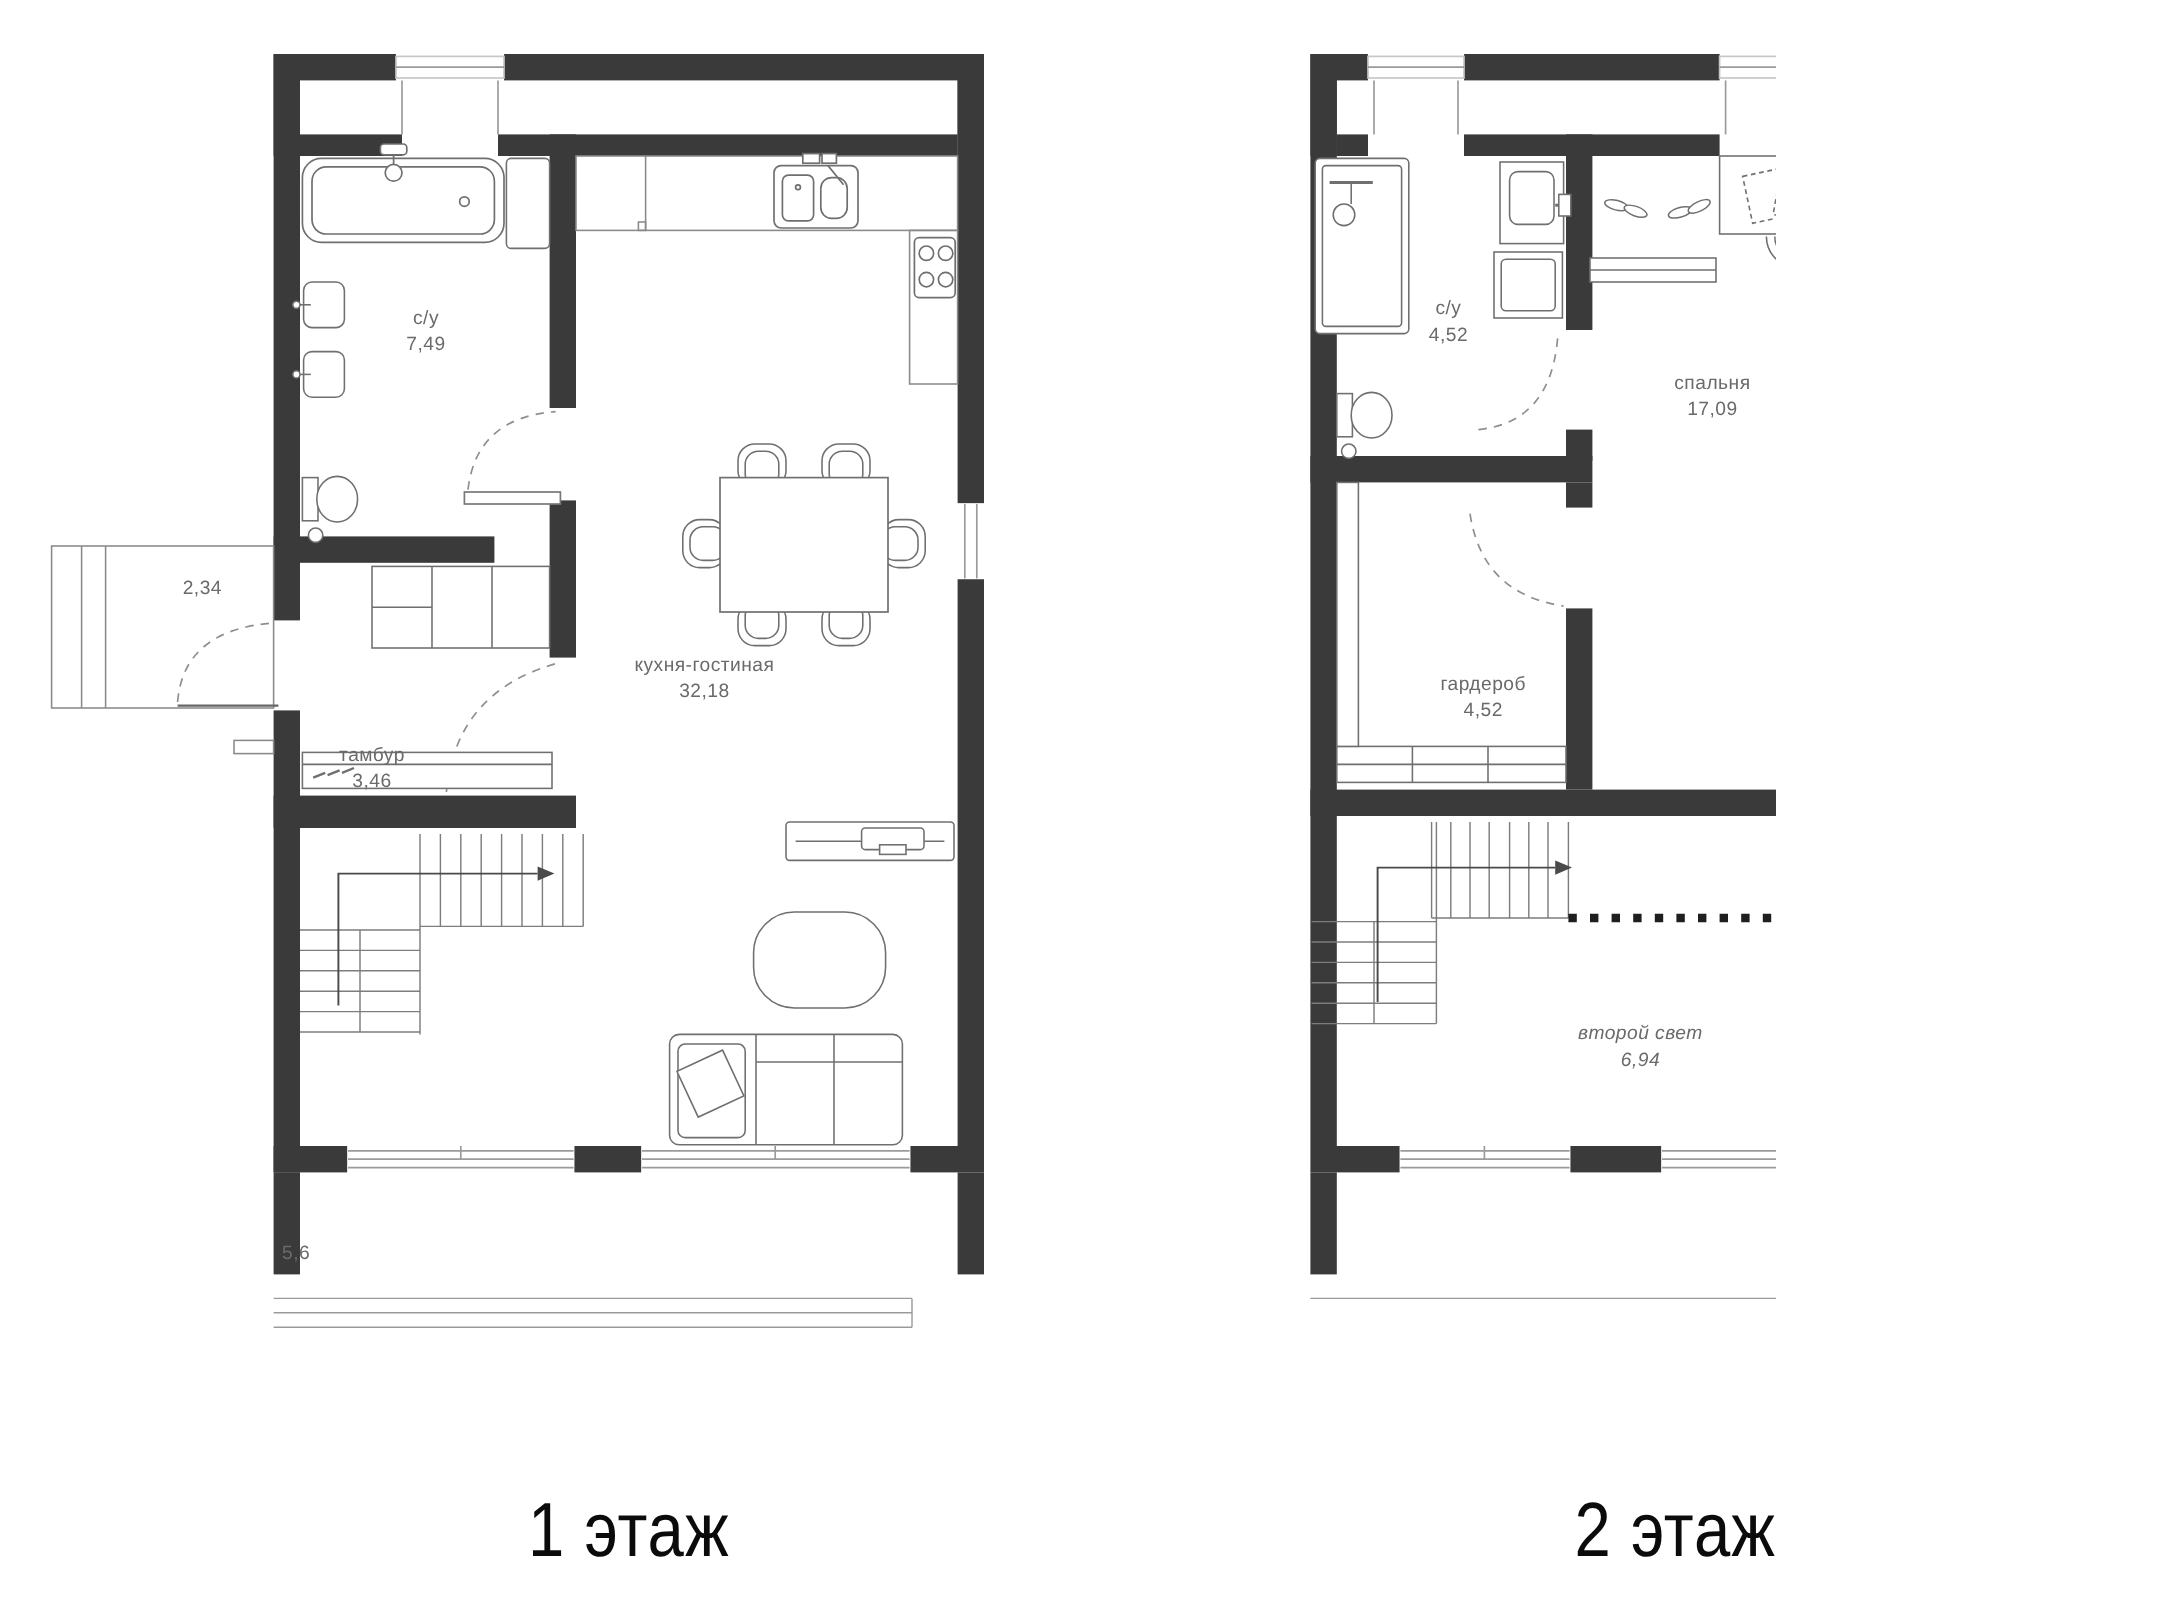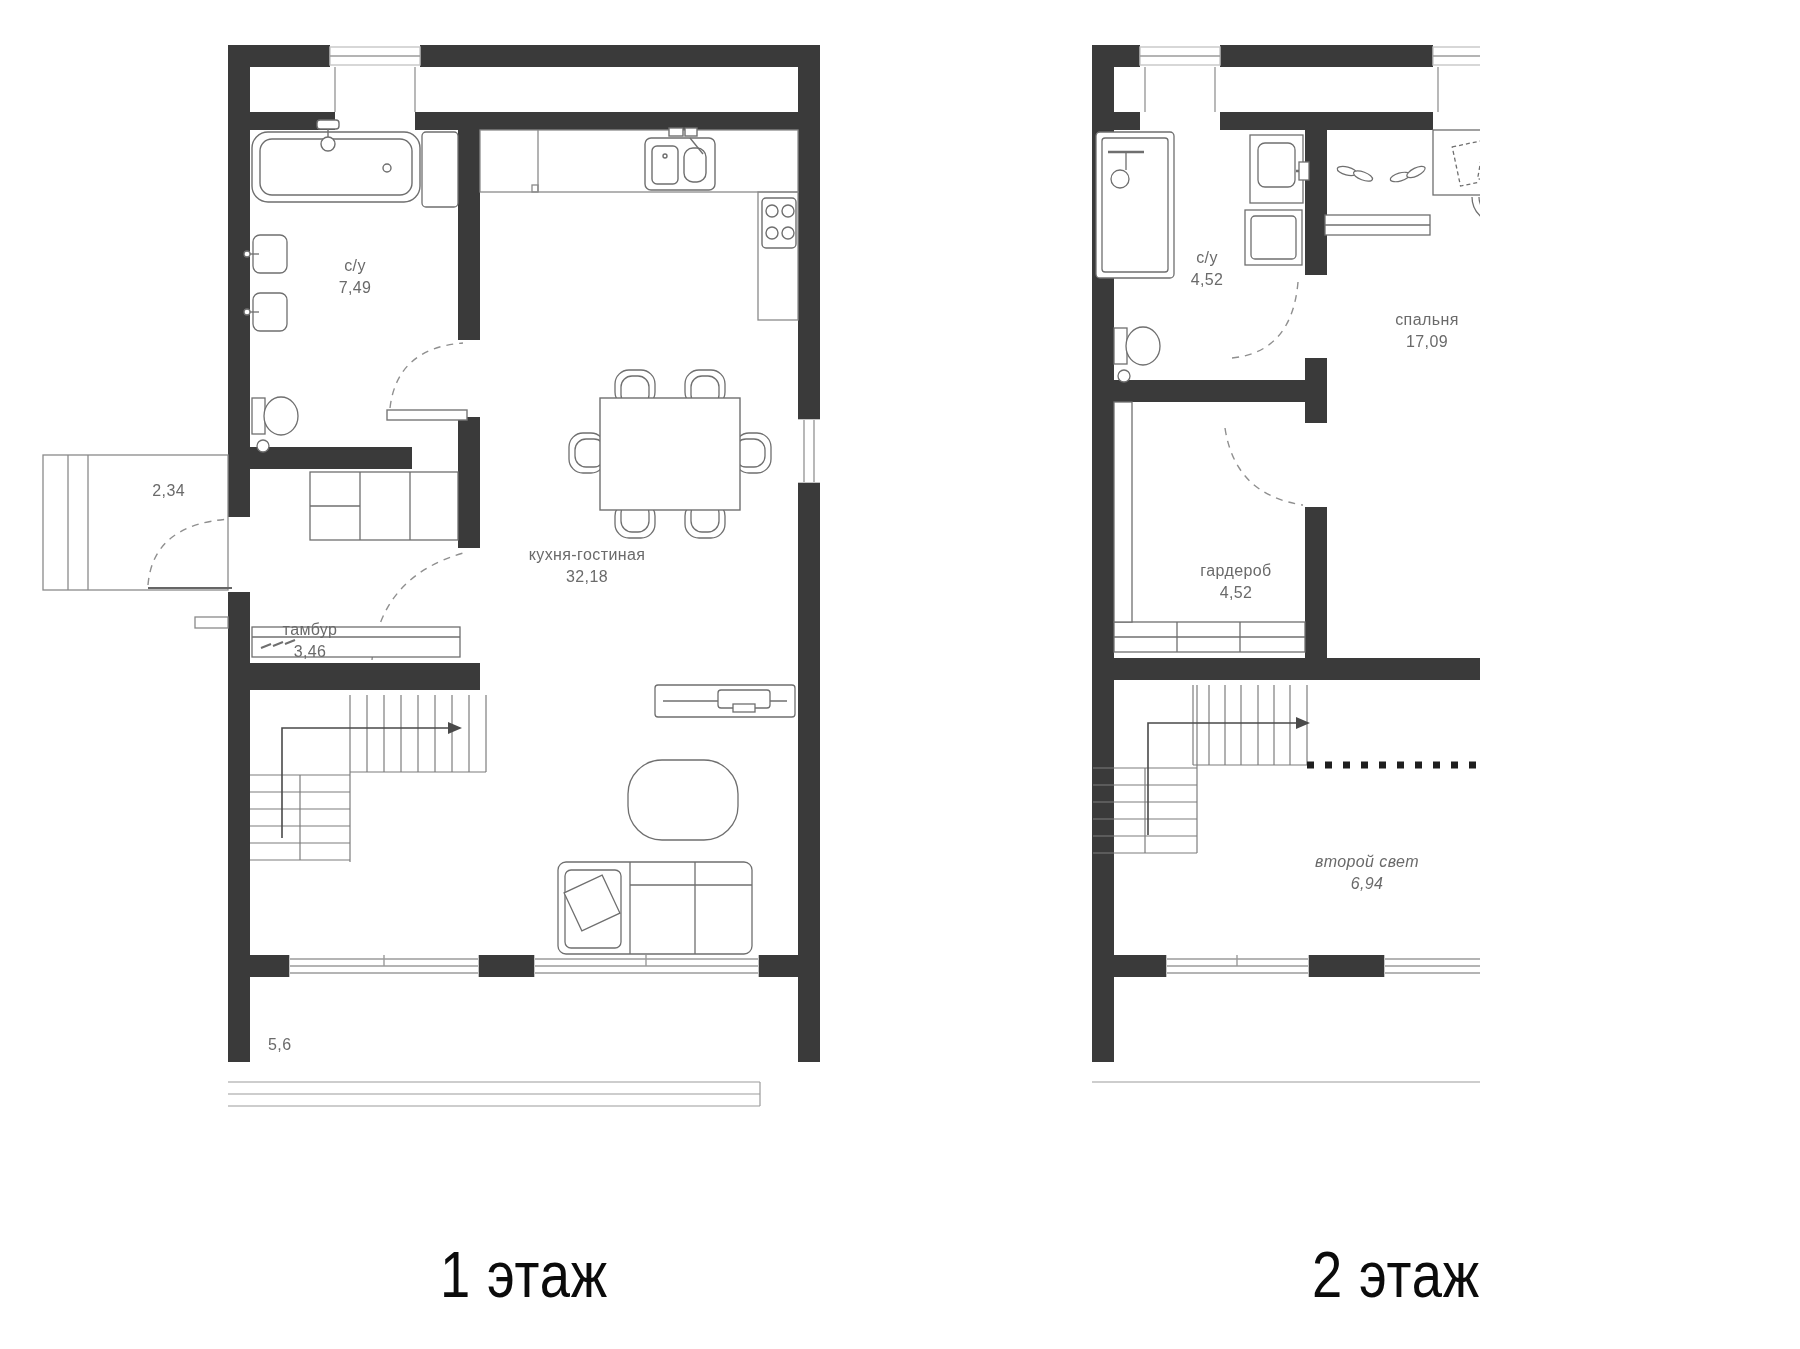"5,6" .lbl.left { margin-left: 33px -> none }
